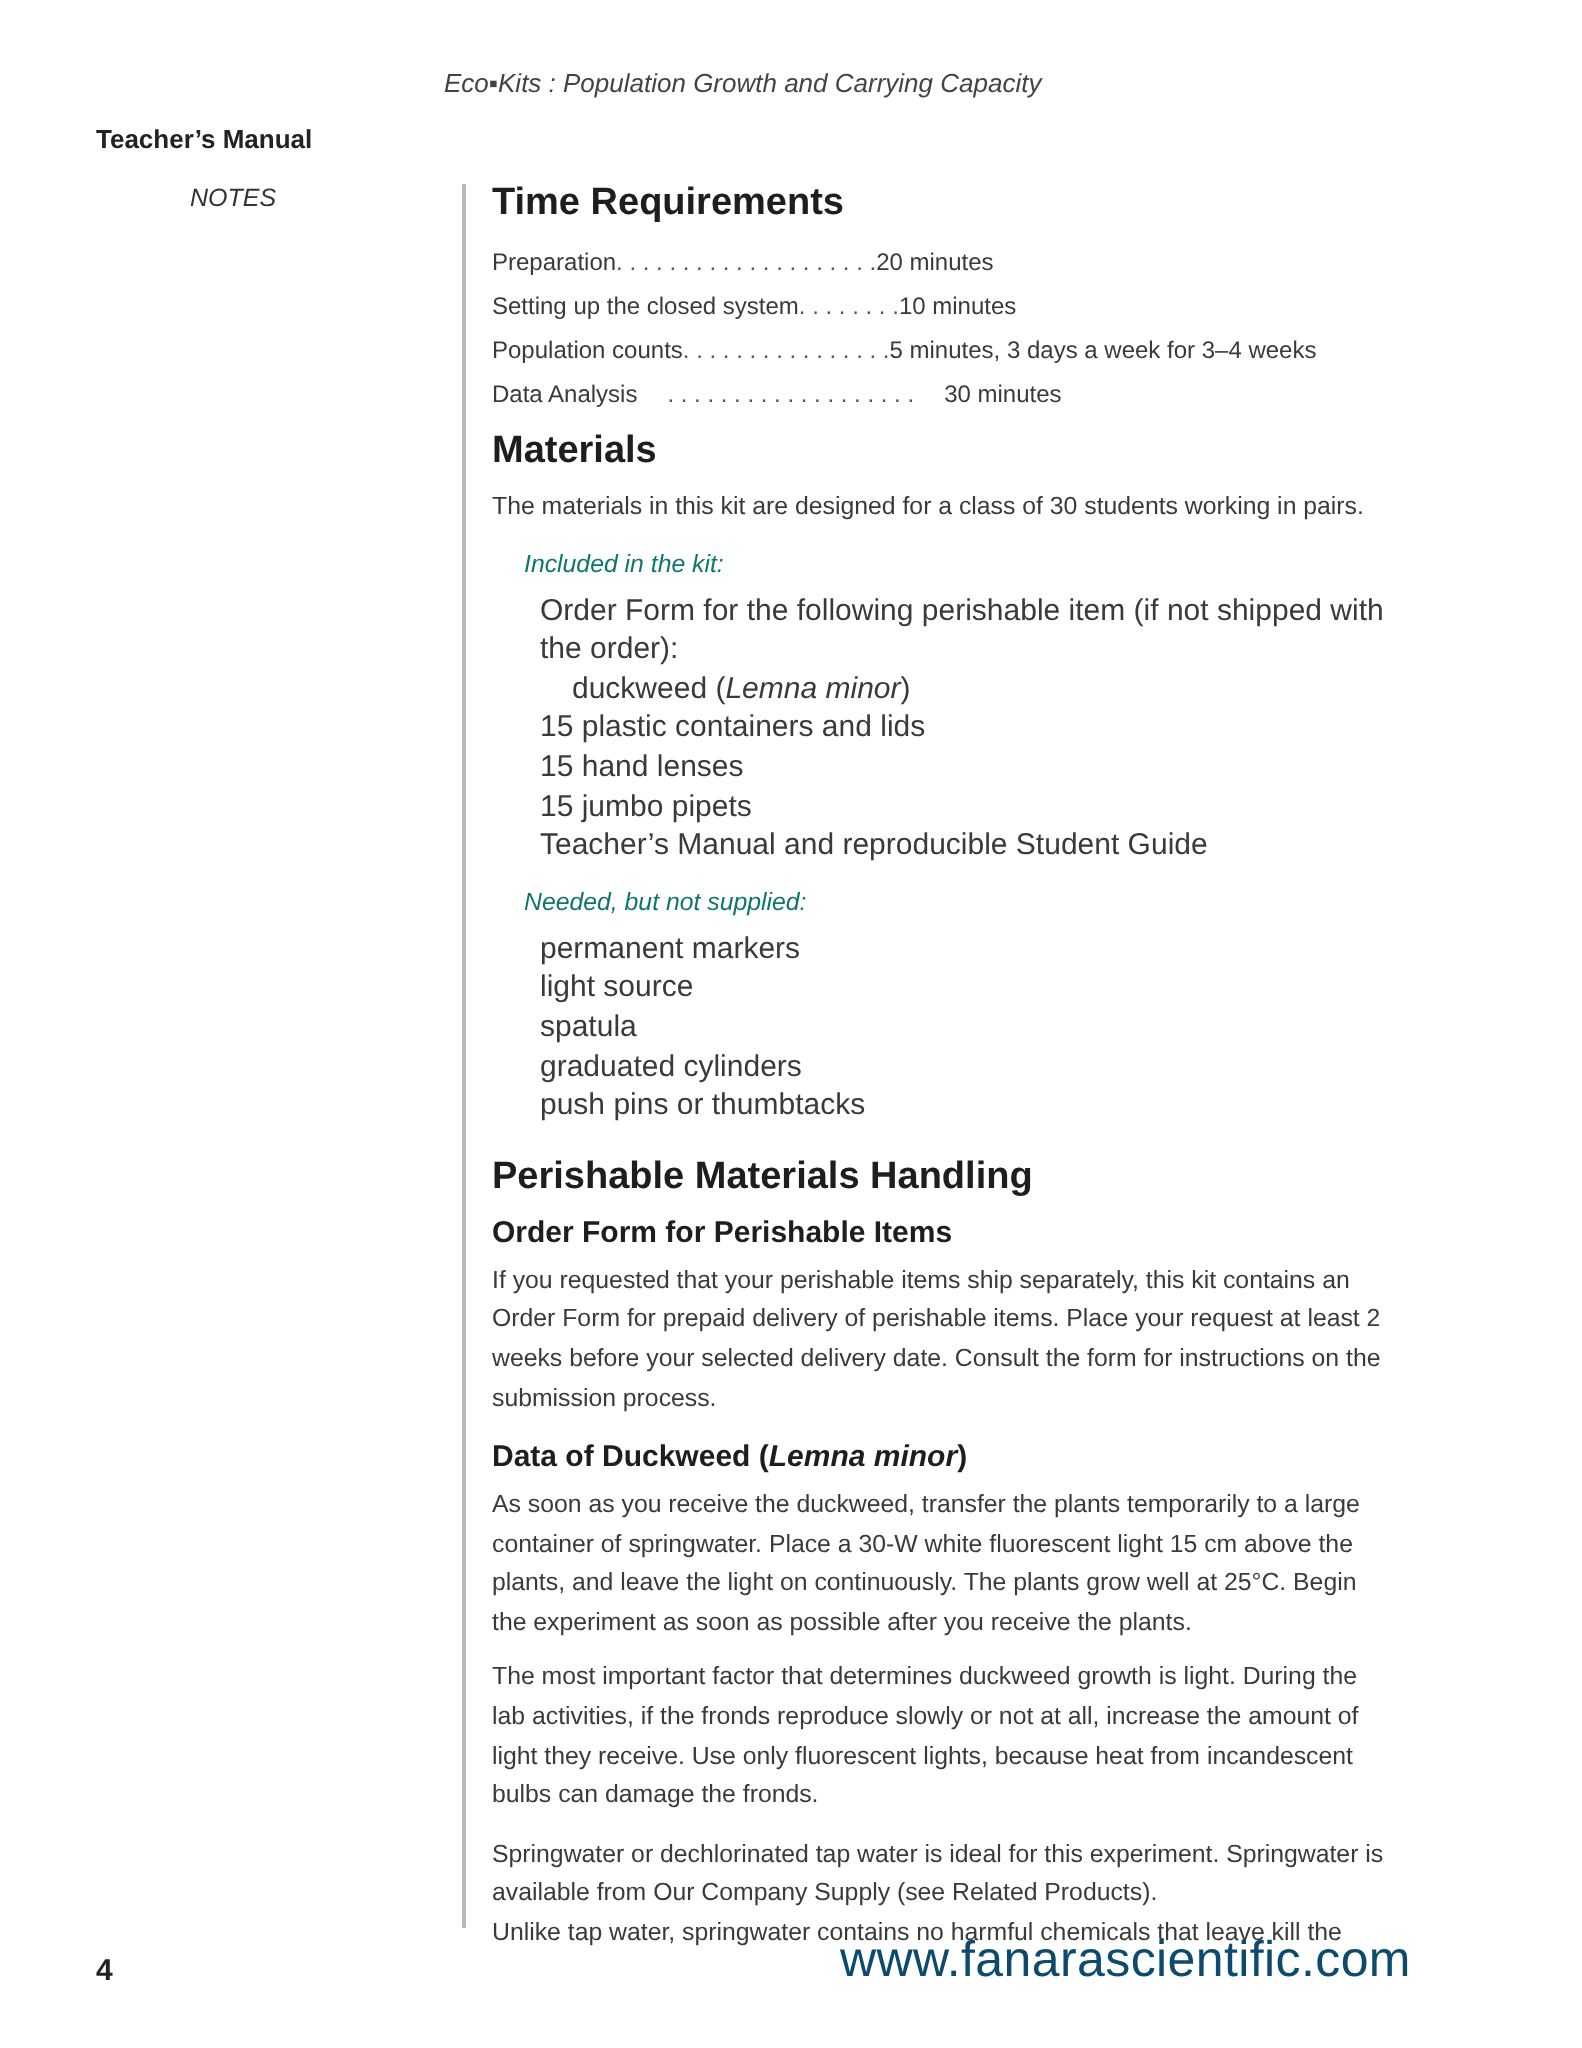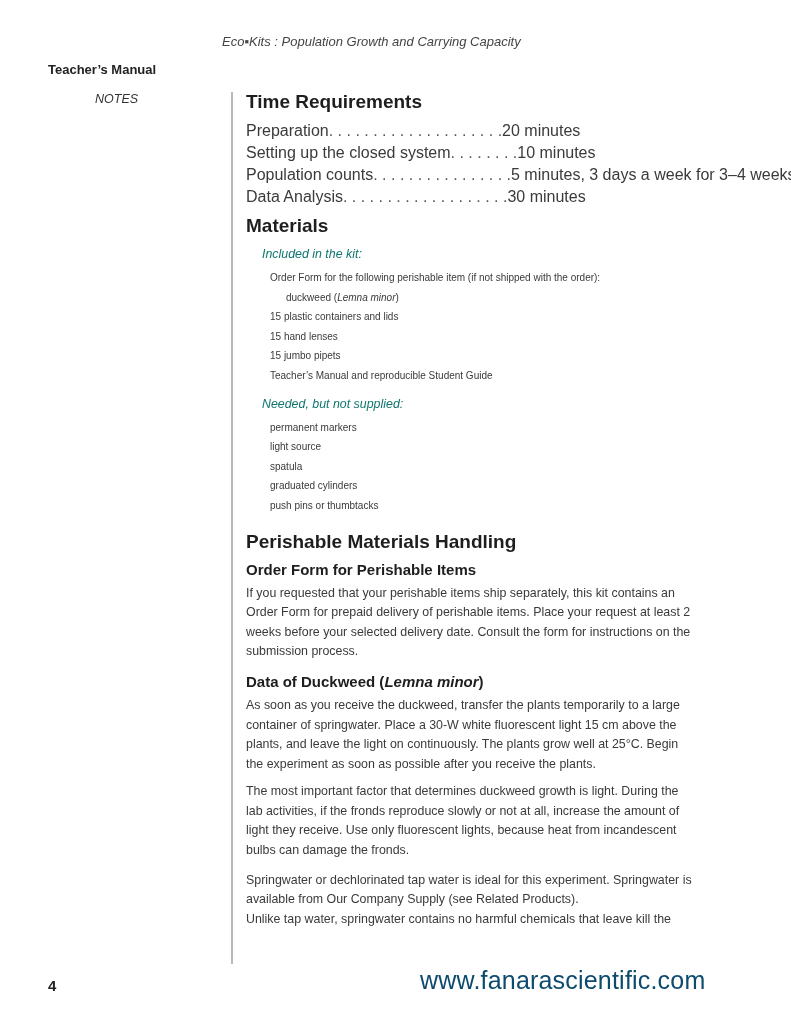"Preparation" .time-row { font-size: 16px -> 12px }
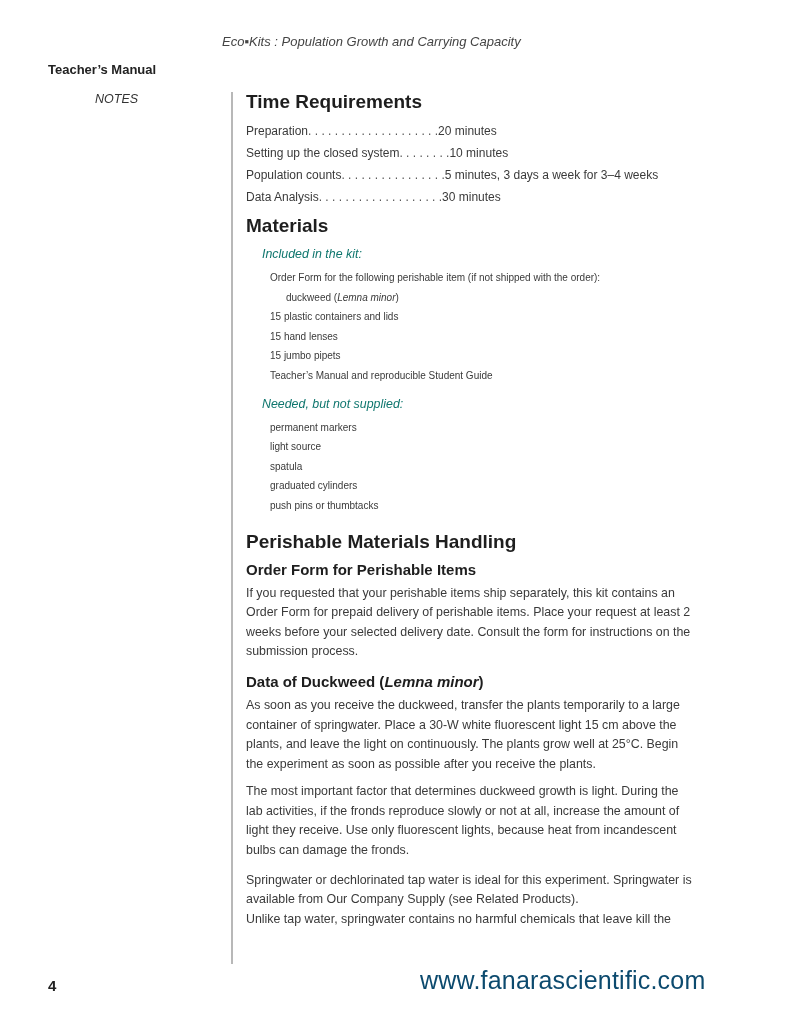"Data Analysis" div.time-row { gap: none -> 15px }
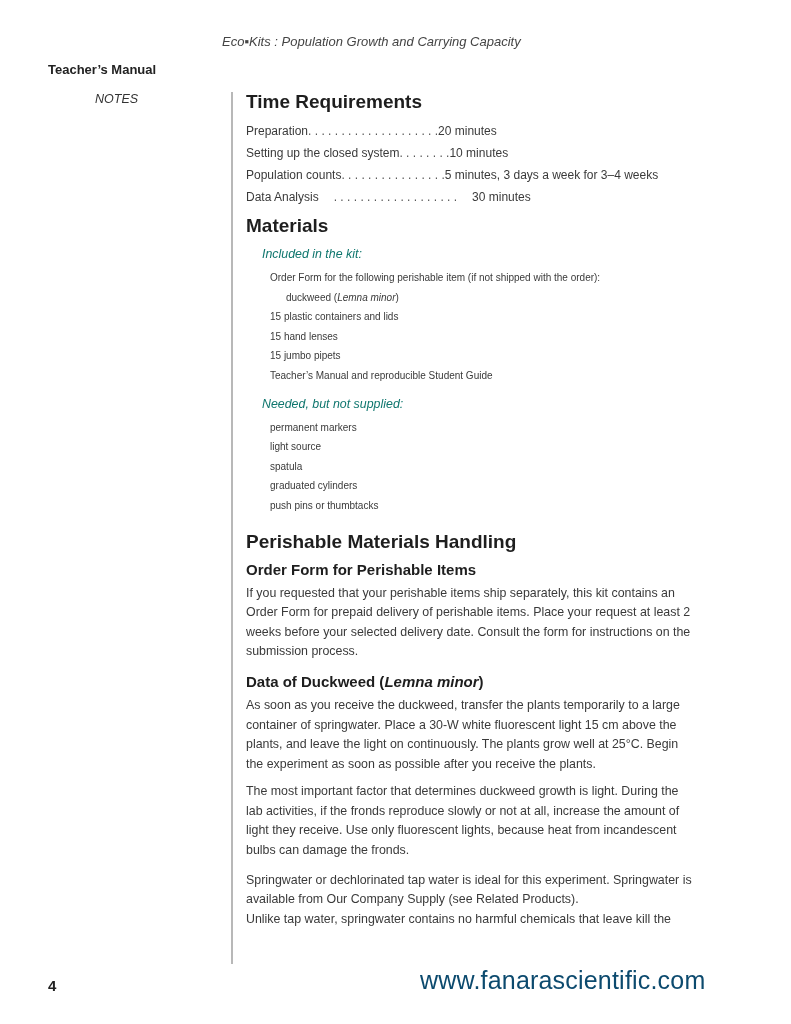"The materials in this kit" p { html: none -> <p>The materials in this kit are designed for a class of 30 students working in pairs.</p> }
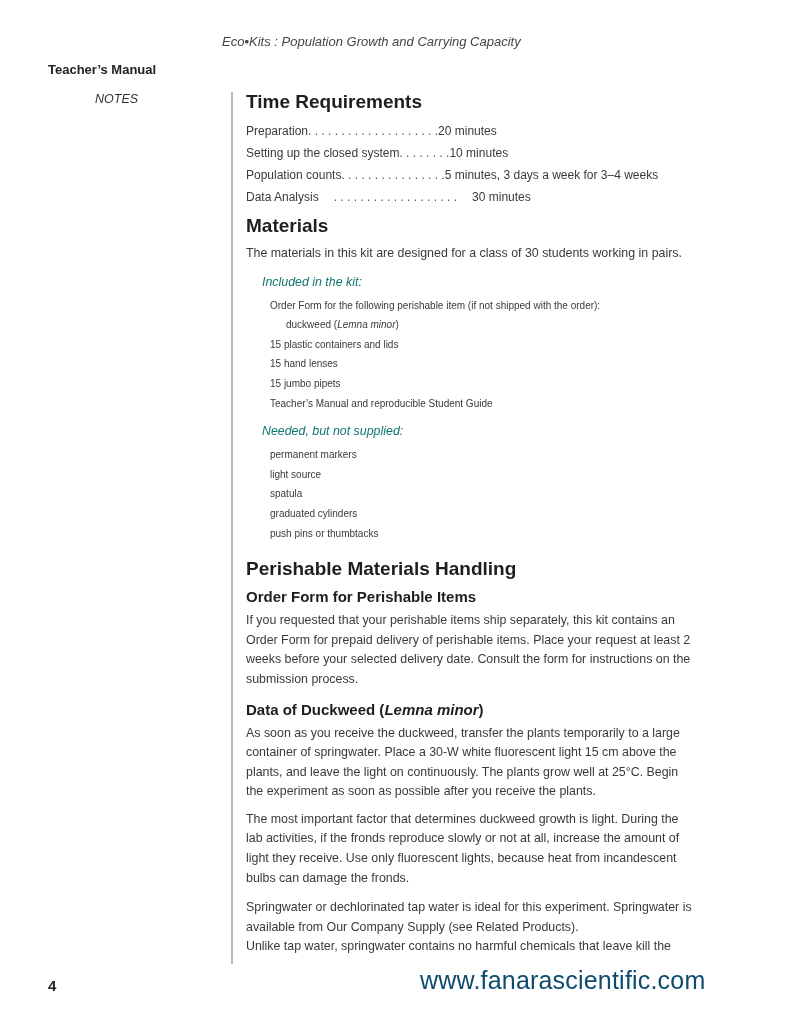"Order Form for the following" ul.items li { font-size: 10px -> 15px }
